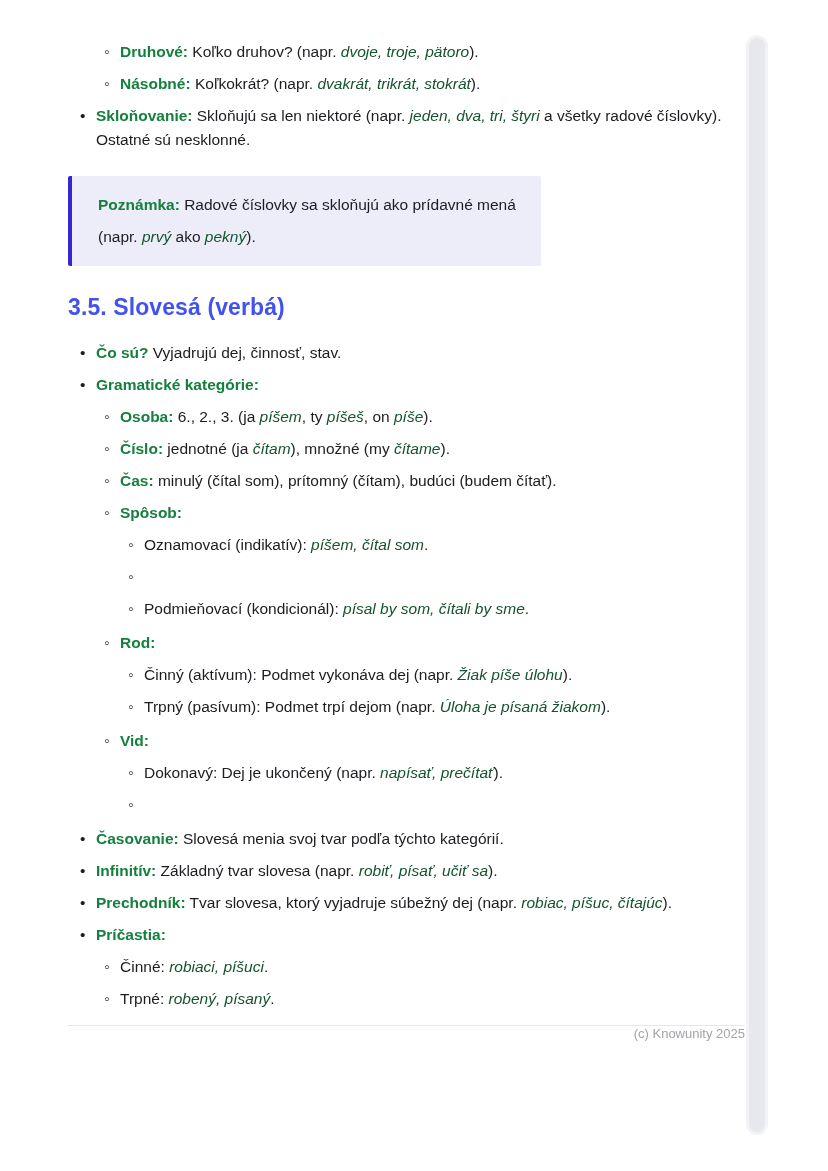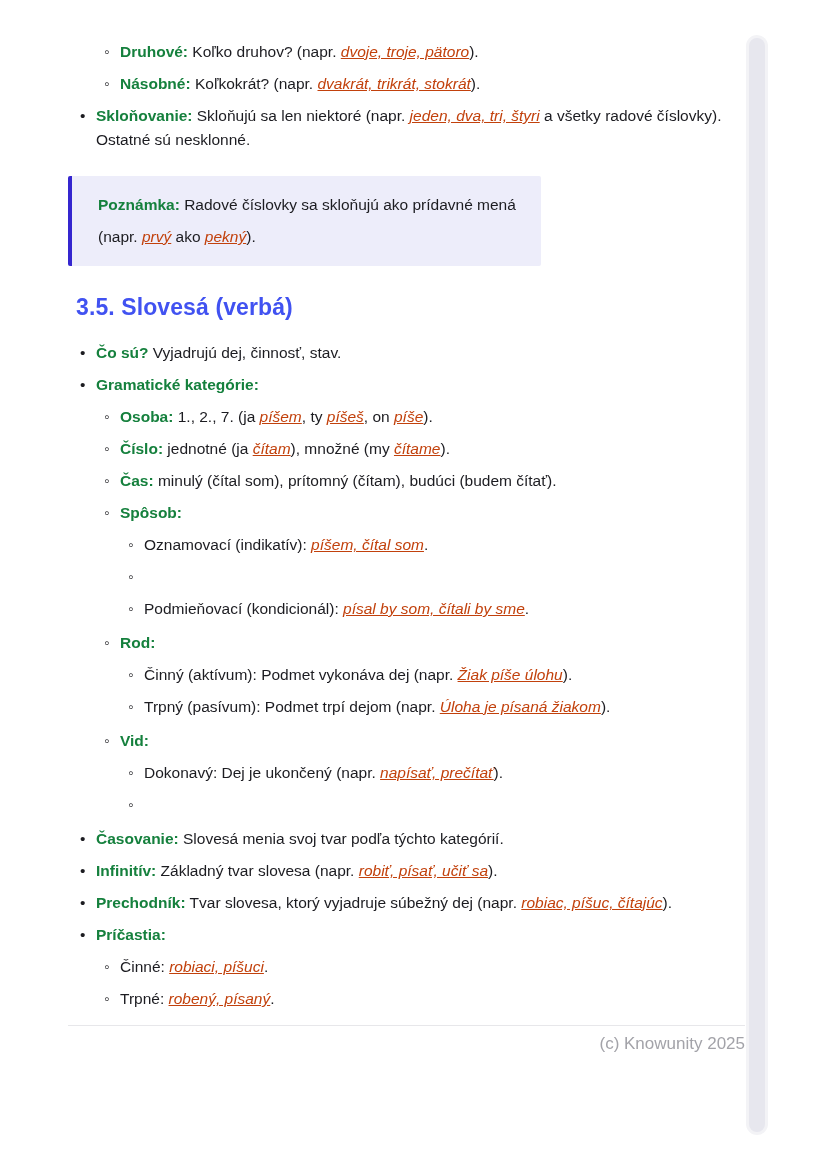"dvoje, troje, pätoro" .i { color: #c2410c -> #14532d; text-decoration: underline -> none }
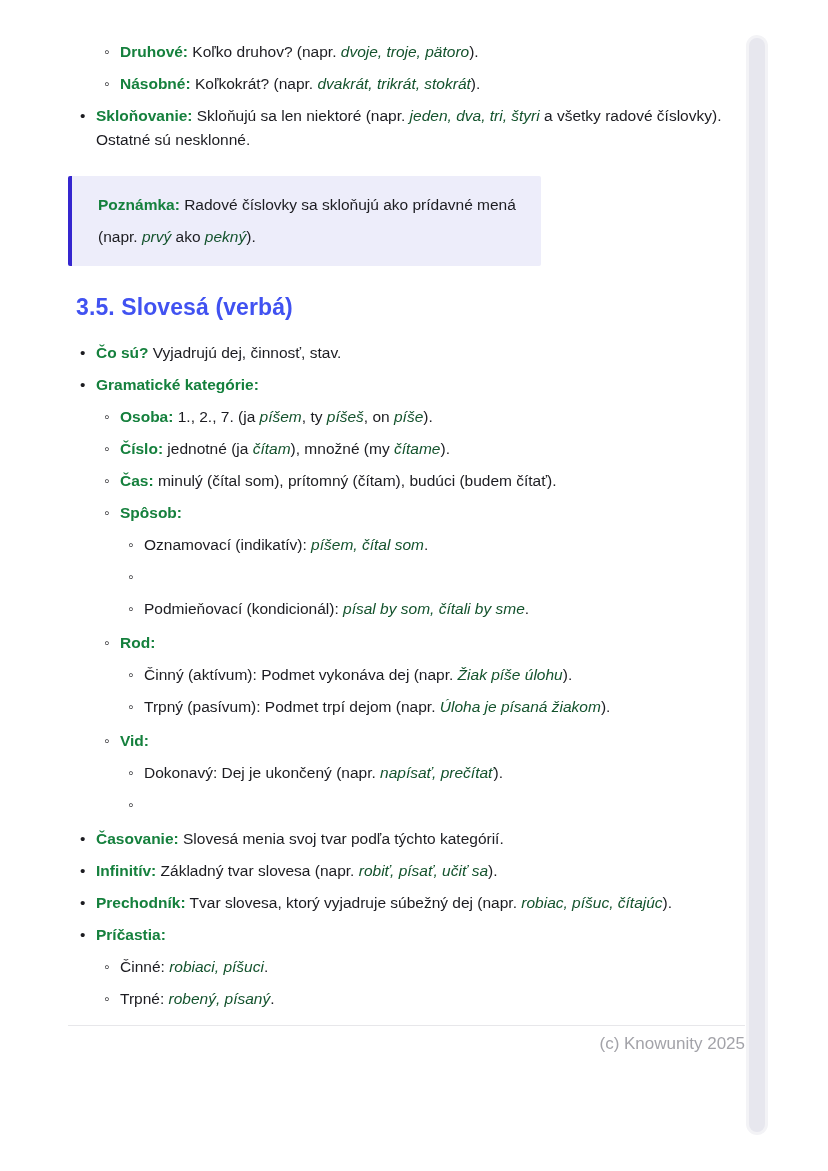"3.5. Slovesá (verbá)" h2.section-heading { margin: 28px 0 20px 8px -> 28px 0 20px 0 }
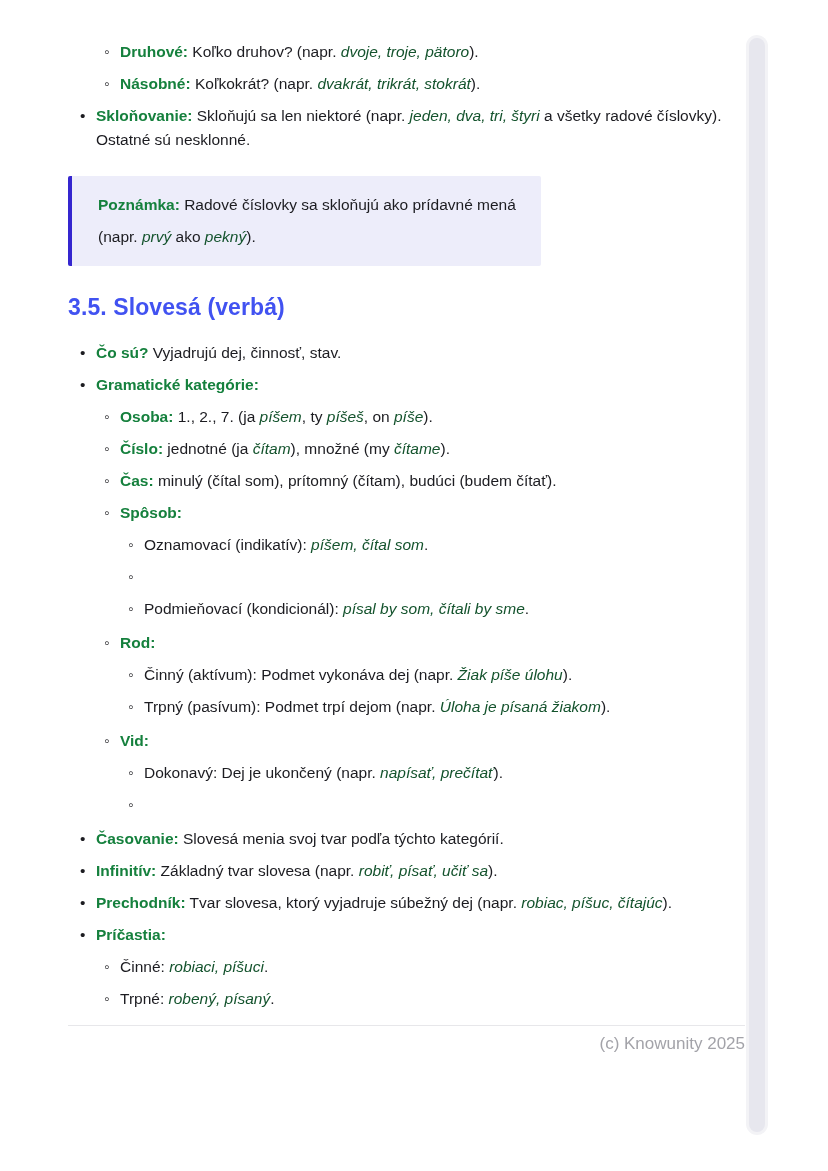"1., 2., 7. (ja" span { text: 1., 2., 7 -> 6., 2., 3 }
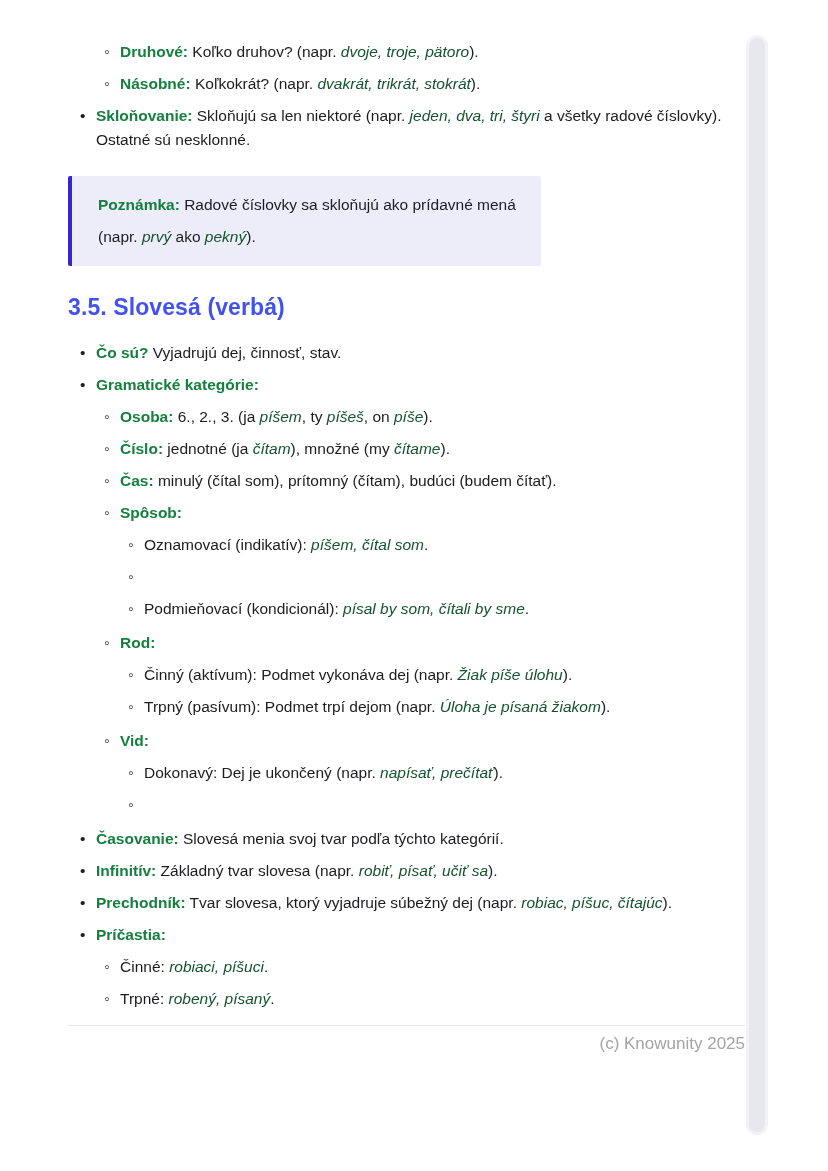"(c) Knowunity 2025" .footer-text { font-size: 17px -> 13px; margin-top: 8px -> 0 }
